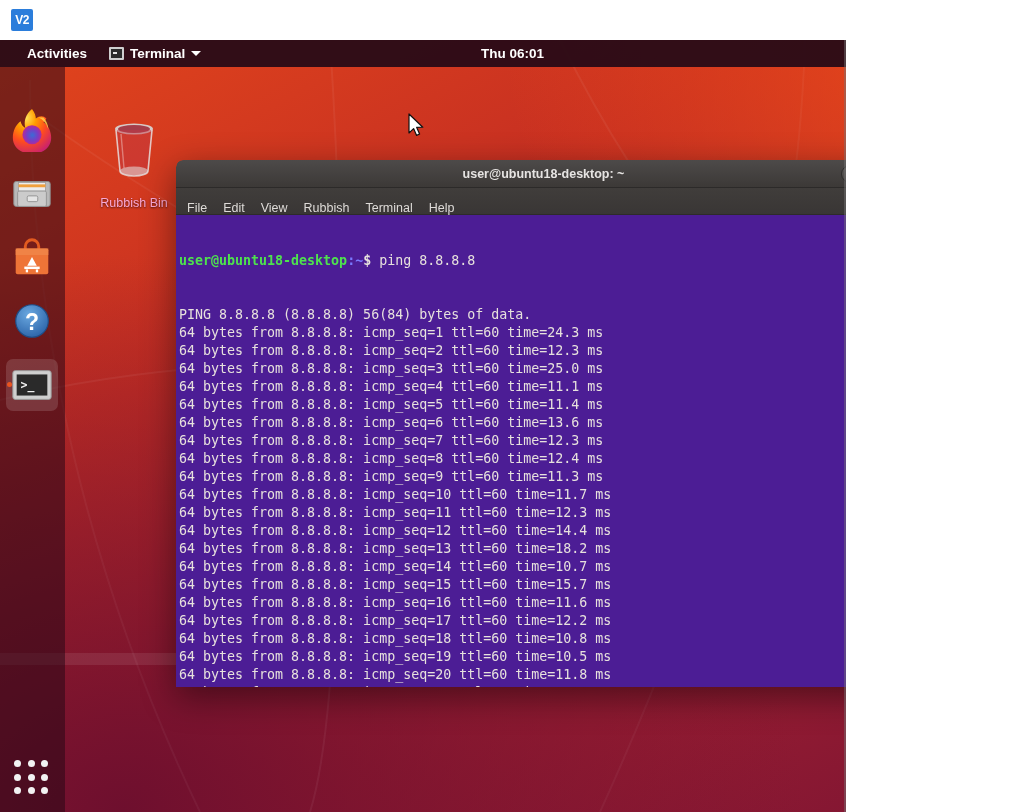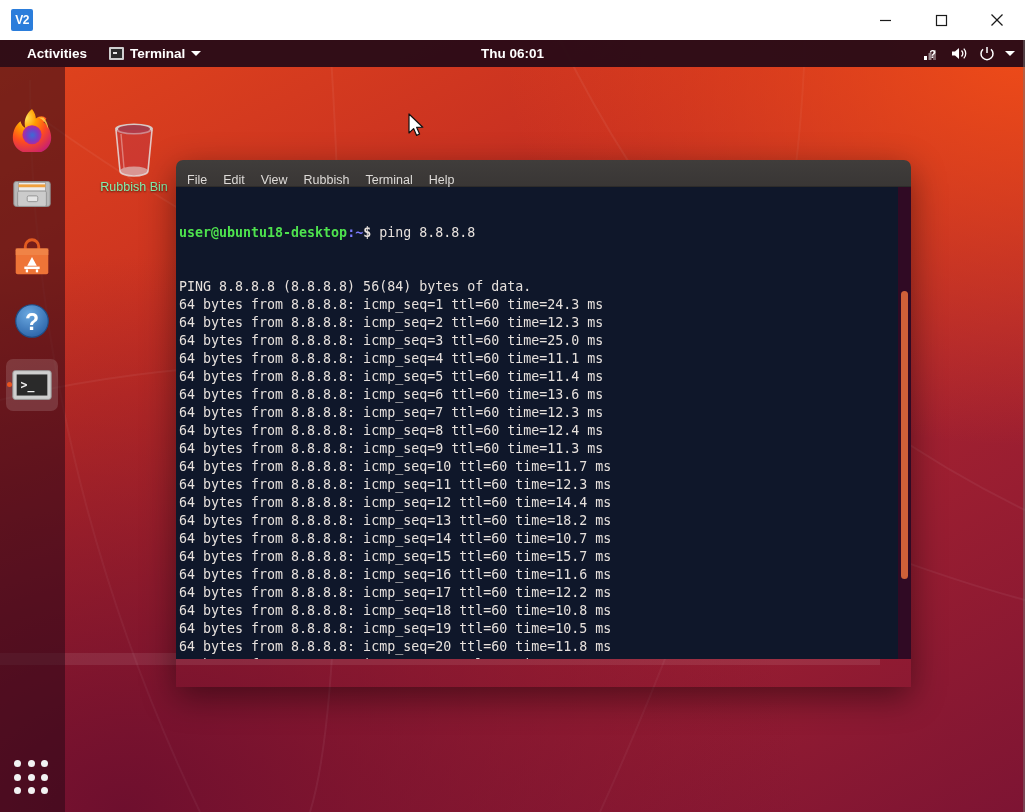"V2" #root { width: 1025px -> 846px }
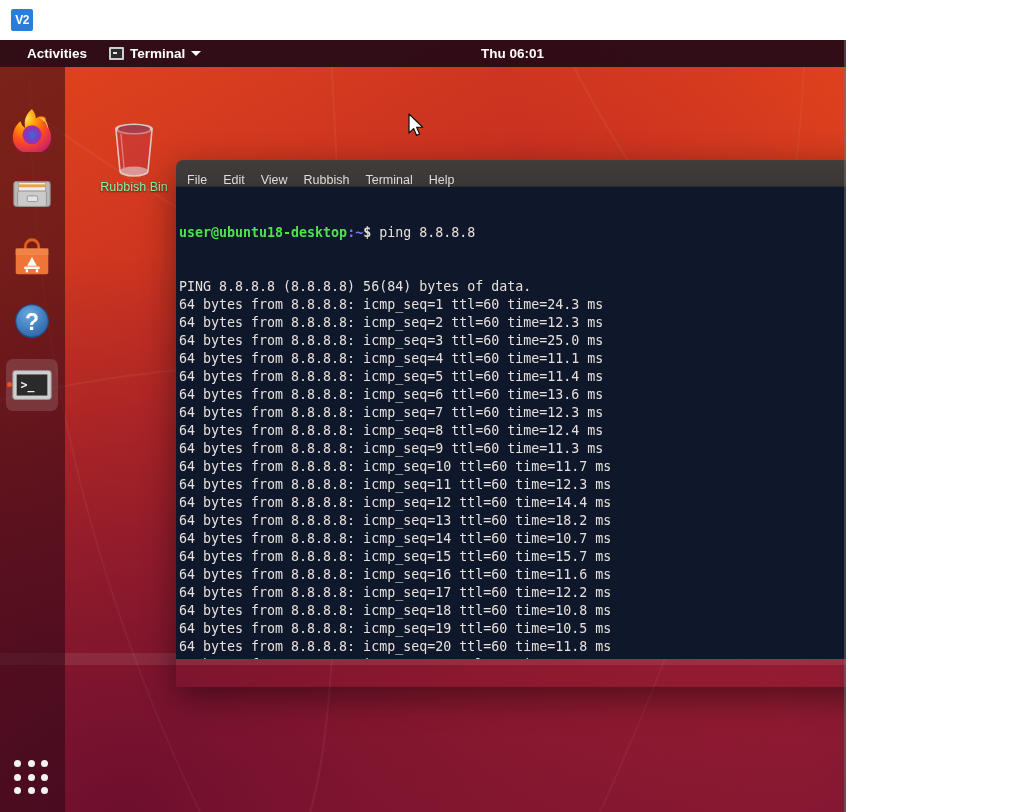"user@ubuntu18-desktop: ~" div.term-titlebar { html: none -> <div> <span>user@ubuntu18-desktop: ~</span> <div> <span>–</span> <span>□</span> <span>×</span> </div> </div> }
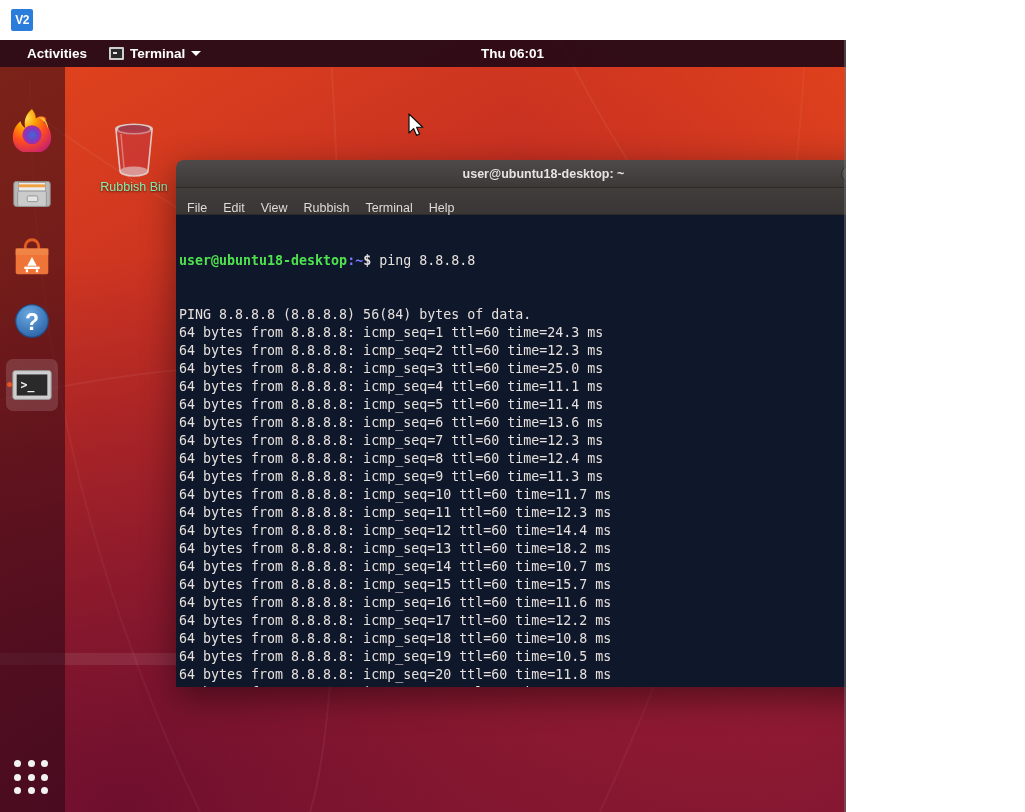"Rubbish Bin" .desktop-icon-label { color: #86efac -> #f9a8d4; margin-top: 0 -> 16px }
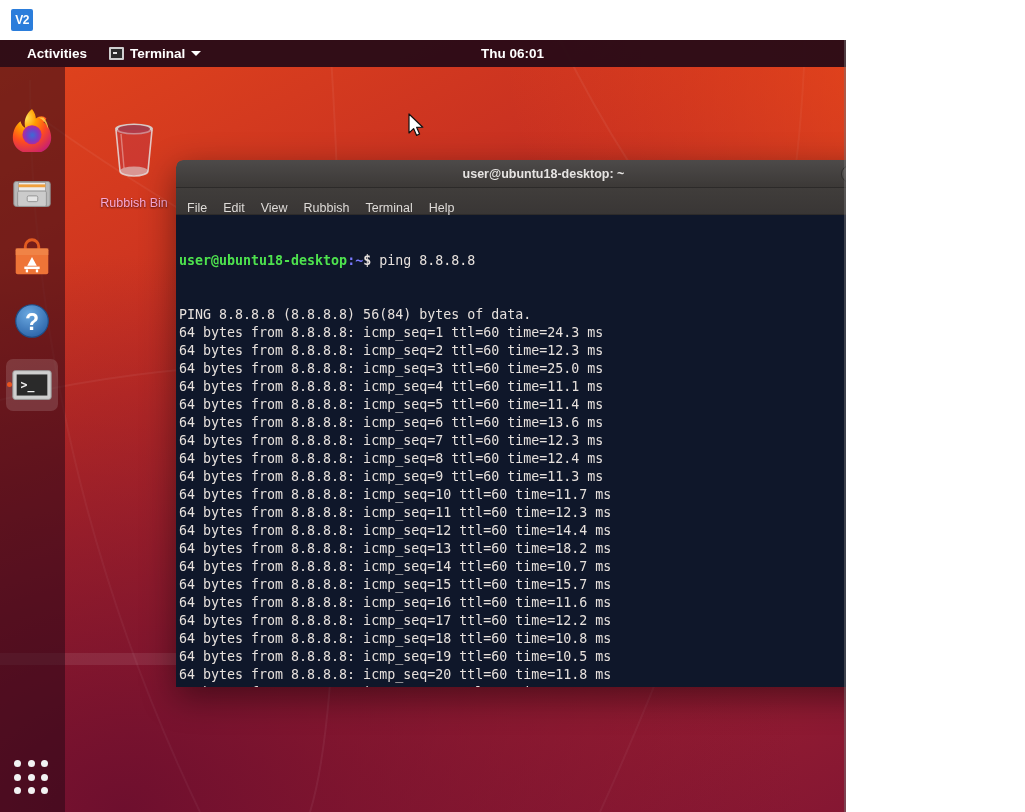"user@ubuntu18-desktop:~$ ping 8.8.8.8" .term-body { background: #0f172a -> #4c1d95 }
